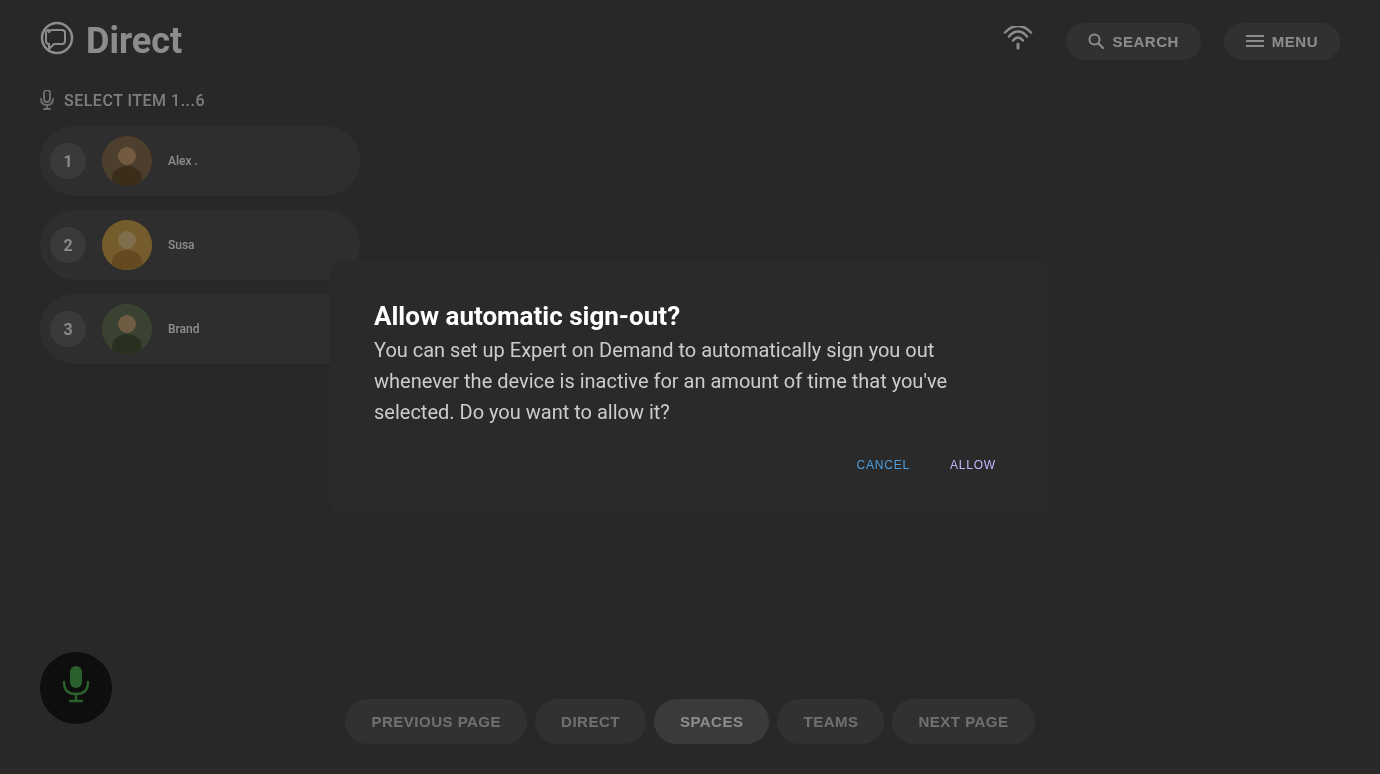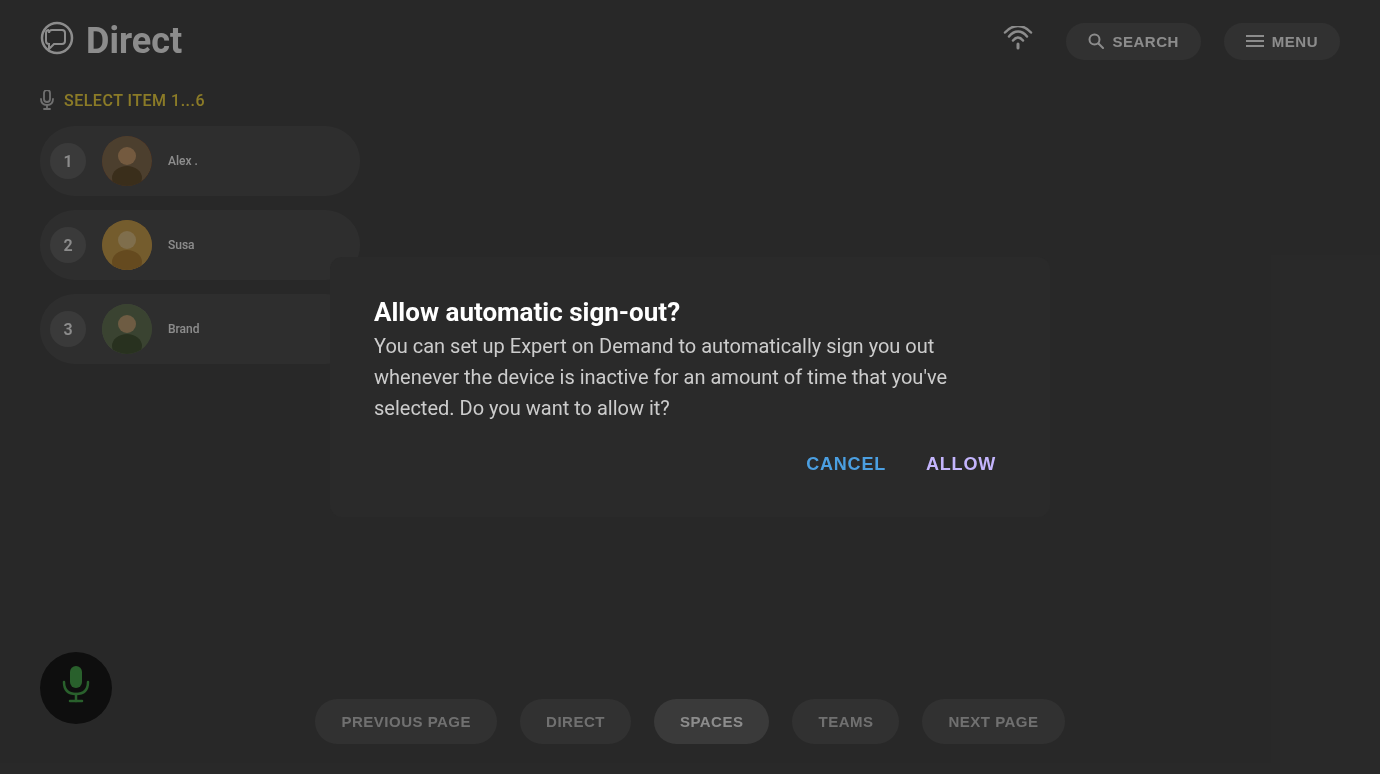"SELECT ITEM 1...6" .select-bar { color: #fde047 -> #e5e5e5 }
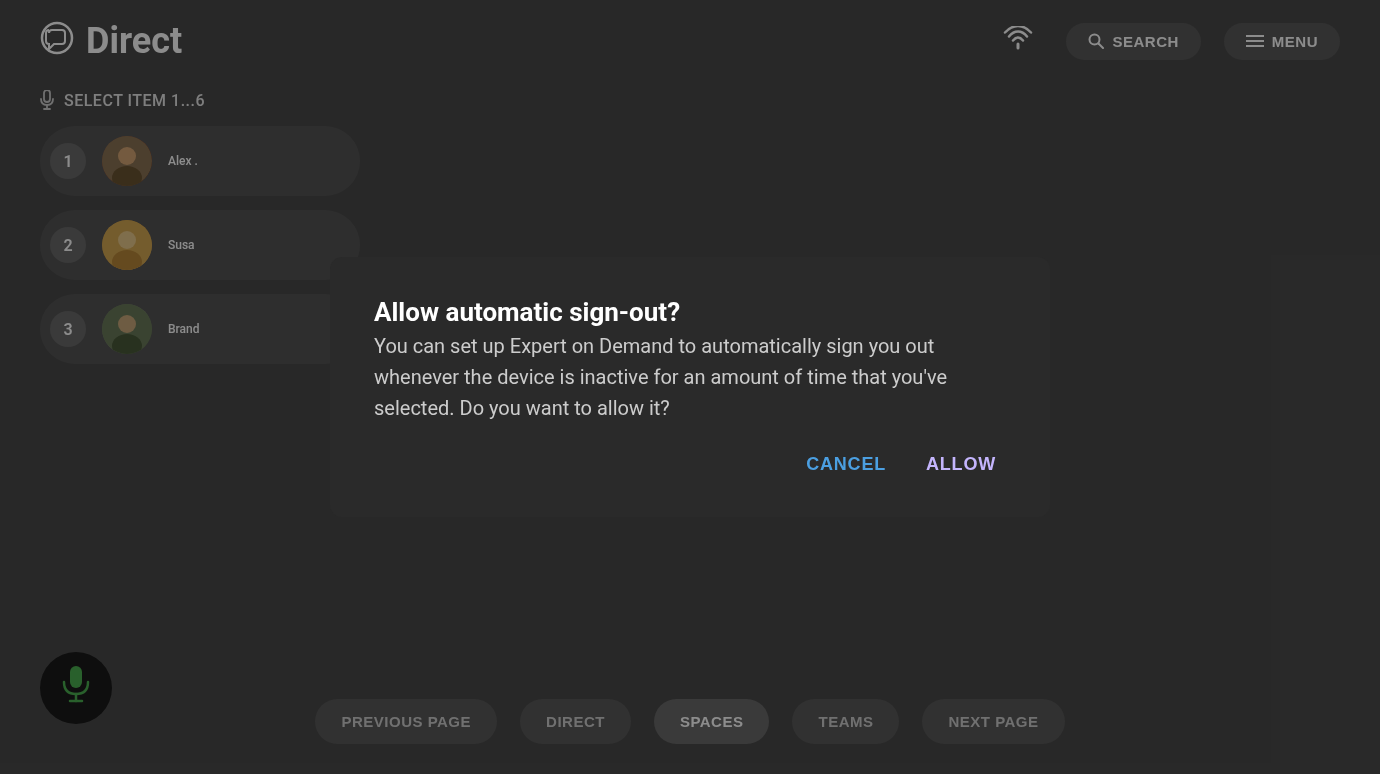"CANCEL" .dialog-btn { font-size: 18px -> 12px; font-weight: 700 -> 400 }
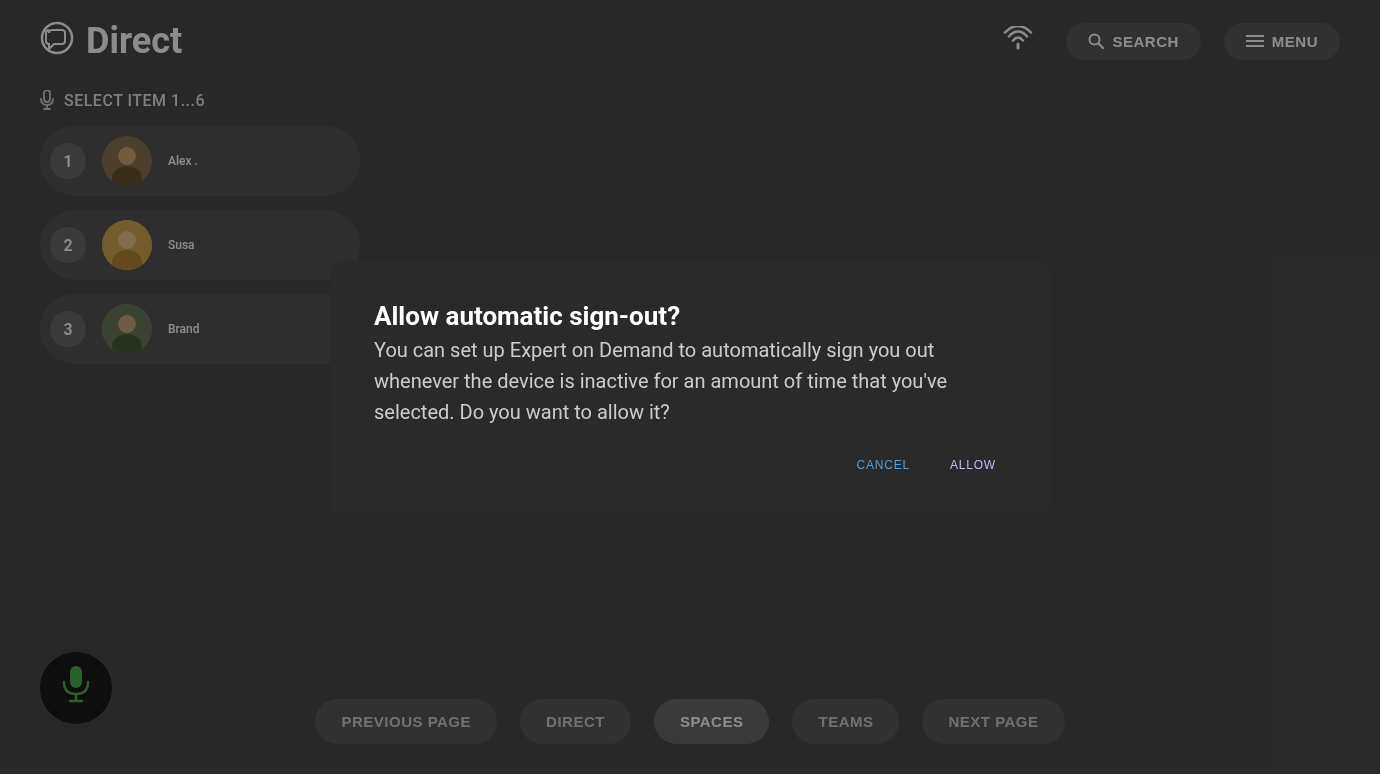"PREVIOUS PAGE" .nav-buttons { gap: 15px -> 0 }
